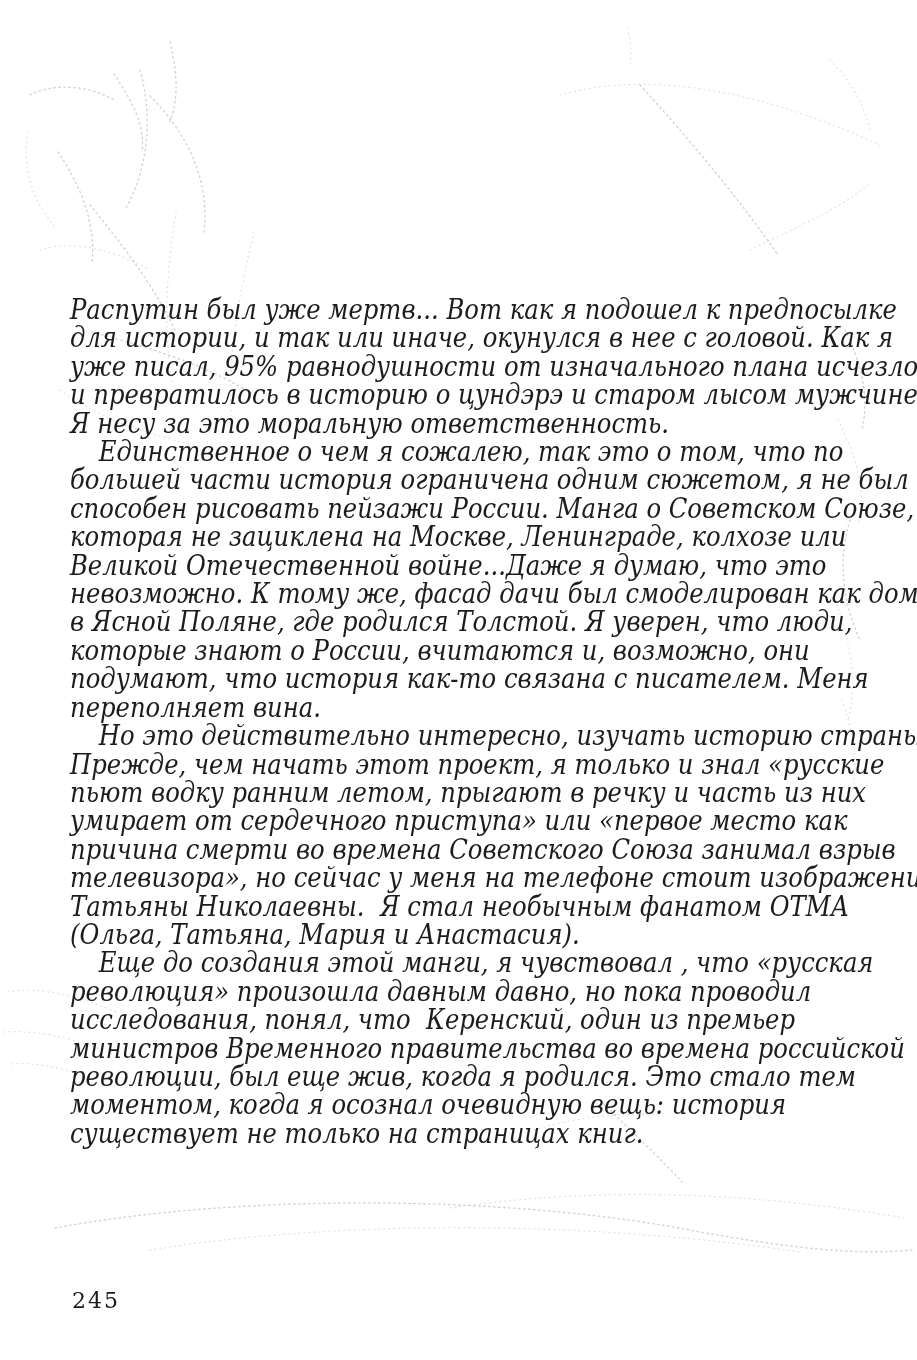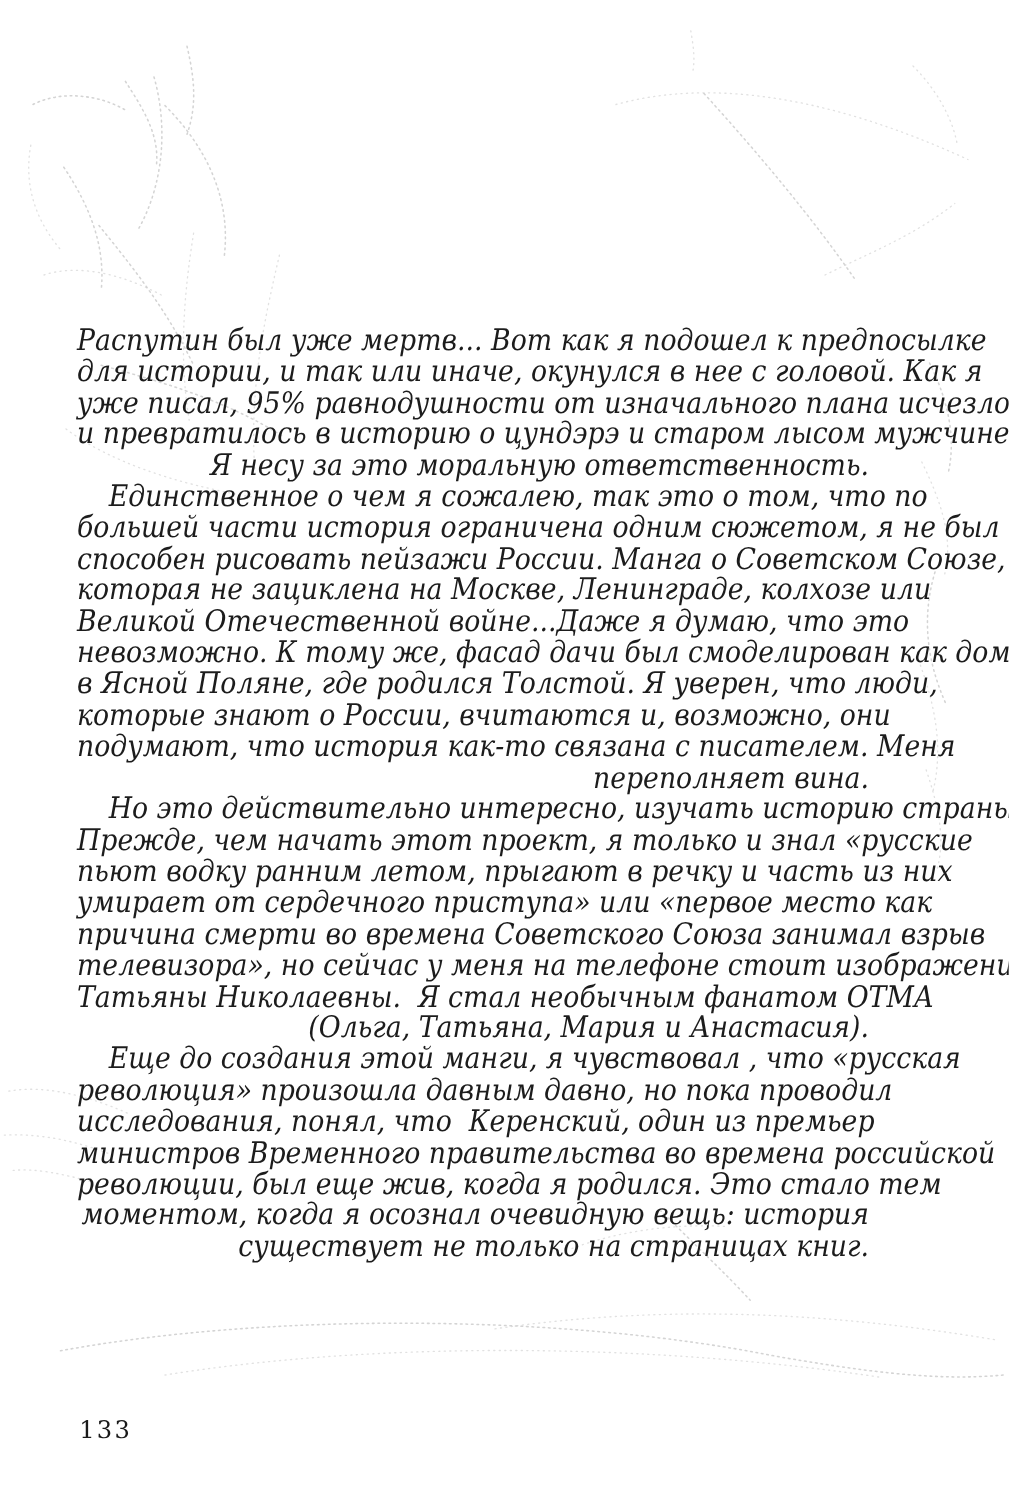"Распутин был уже мертв... Вот" .para { text-align: right -> none }
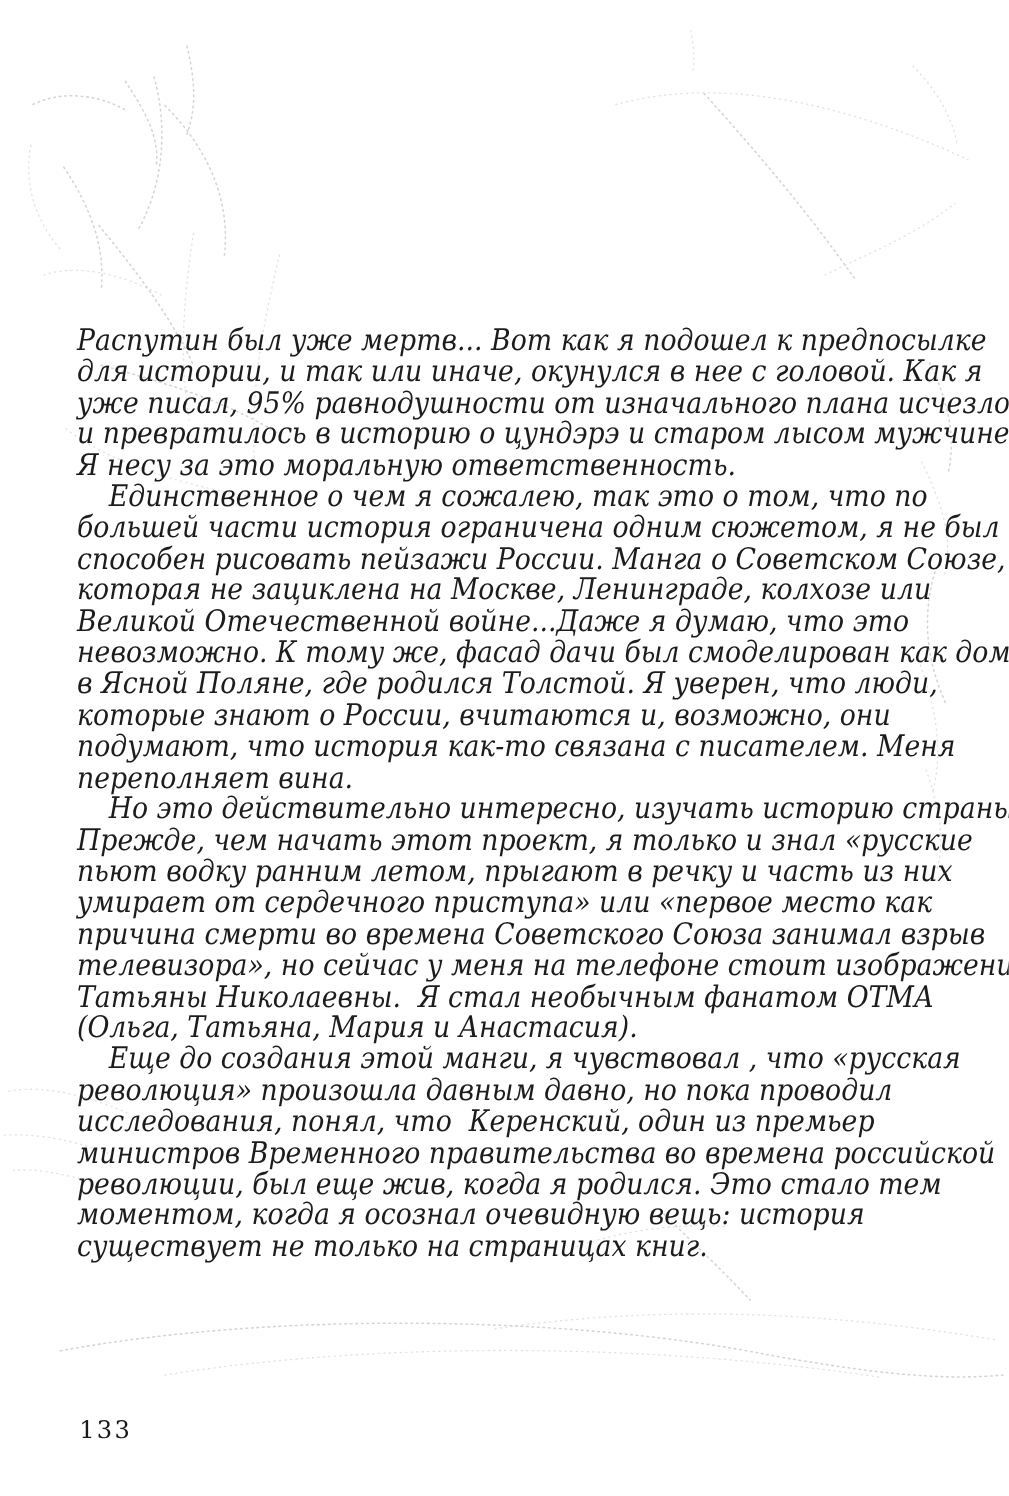"133" div.page-number { text: 133 -> 245 }
